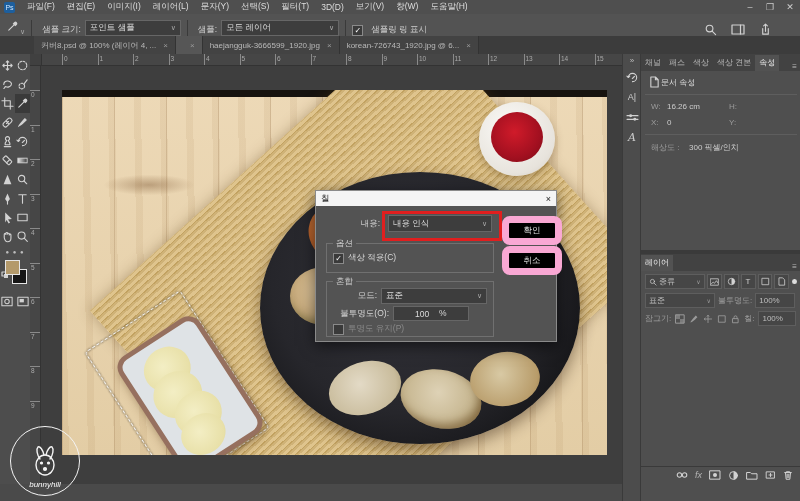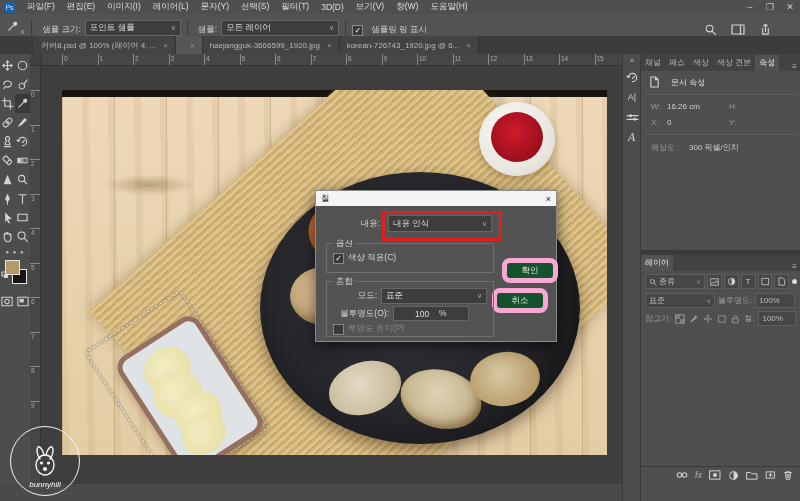"문서 속성" div.row { gap: 11px -> 1px }
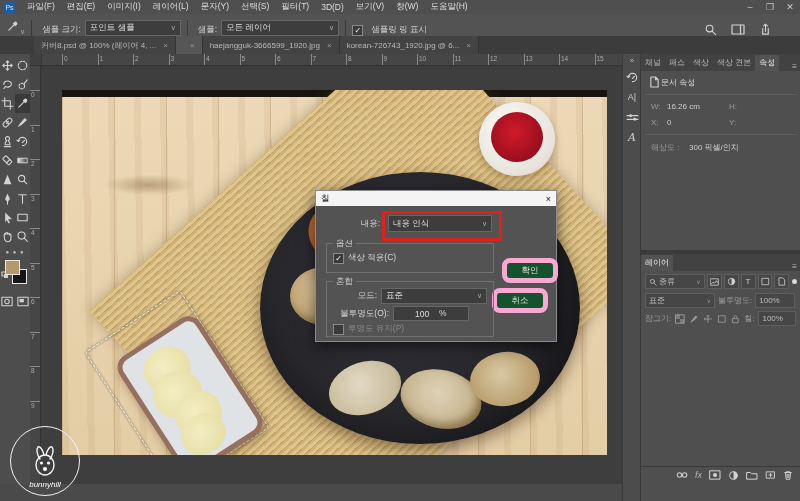"확인" .btn { background: #14532d -> #000000; border: 5px solid #f9a8d4 -> 7px solid #f9a8d4; margin-top: 42px -> none }
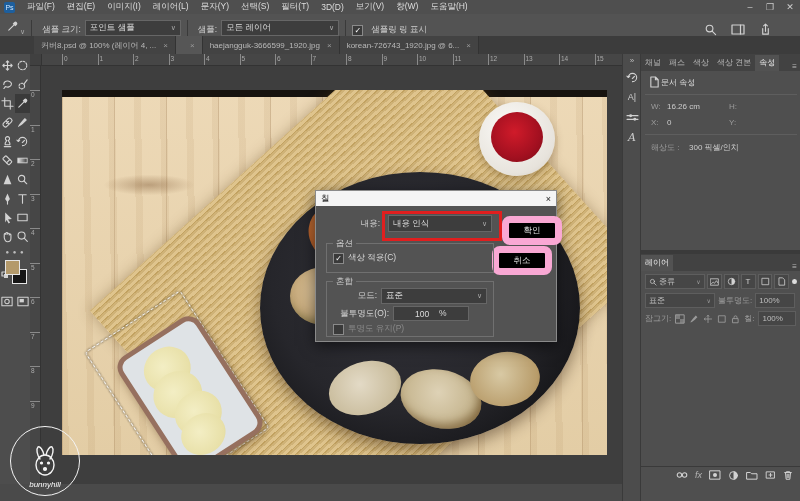"취소" span.btn { left: 176px -> 186px }
